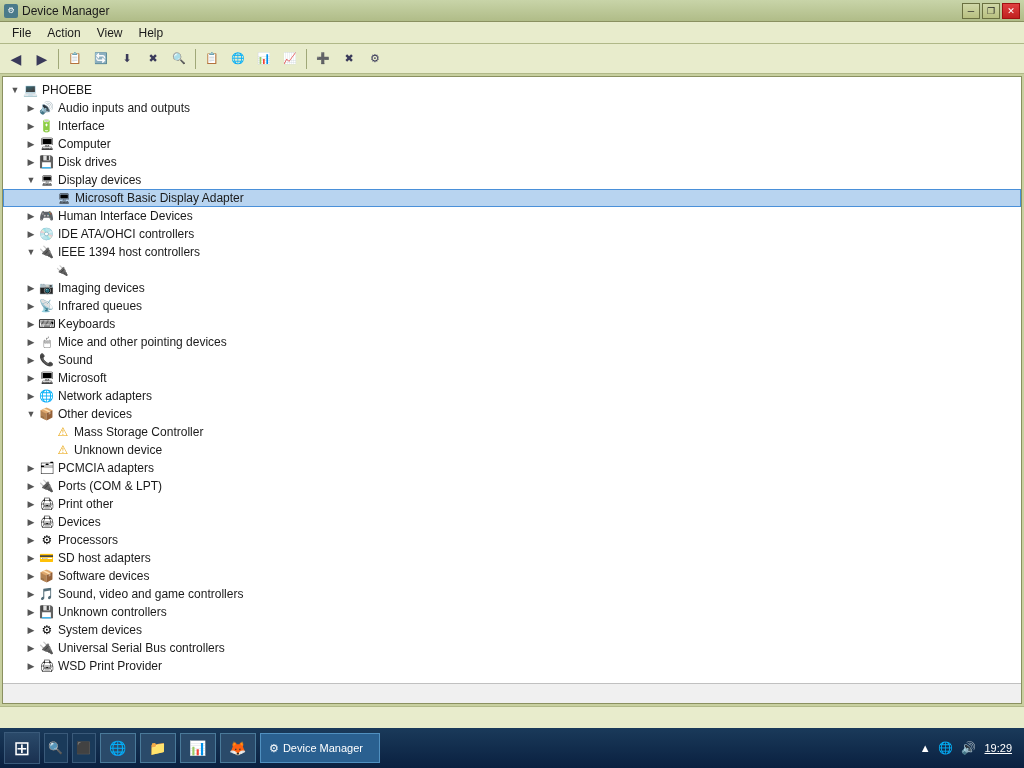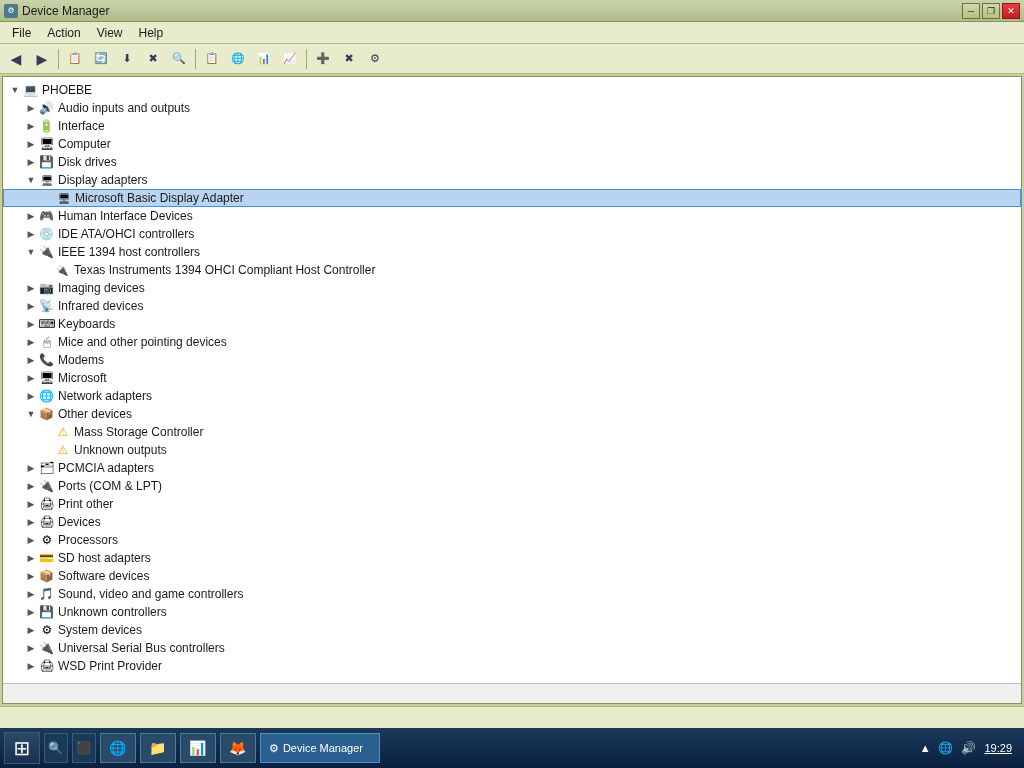"Display adapters" span.item-label { text: adapters -> devices }
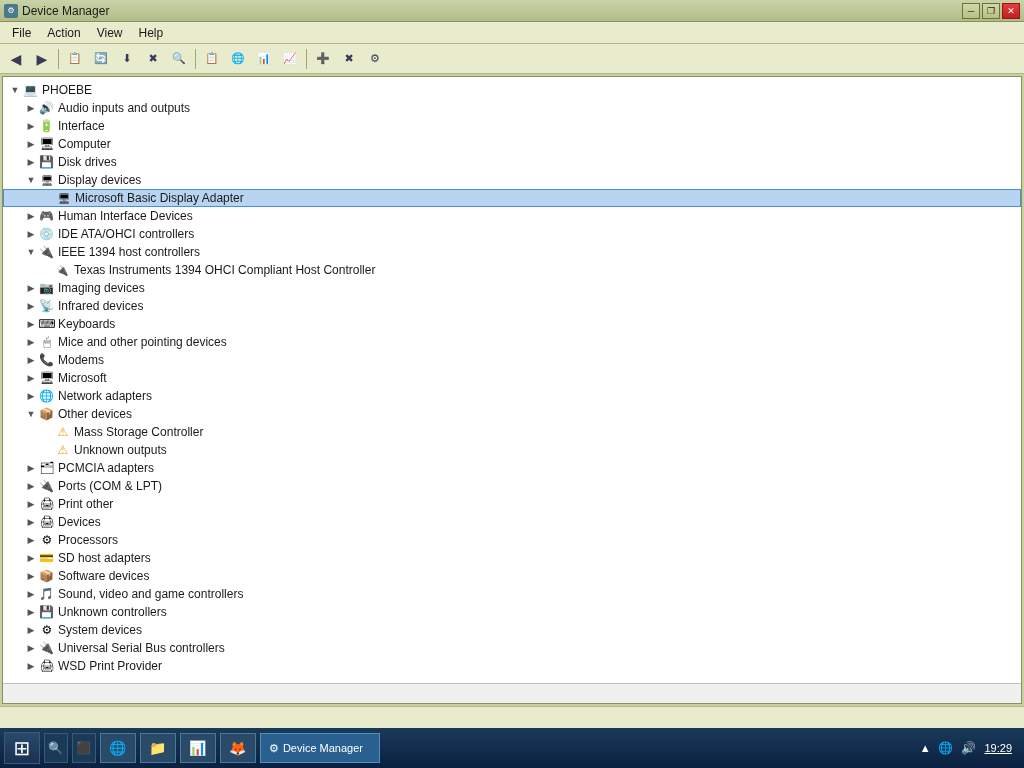"Texas Instruments 1394 OHCI Compliant" span.item-label { html: <span>Texas Instruments 1394 OHCI Compliant Host Controller</span> -> none }
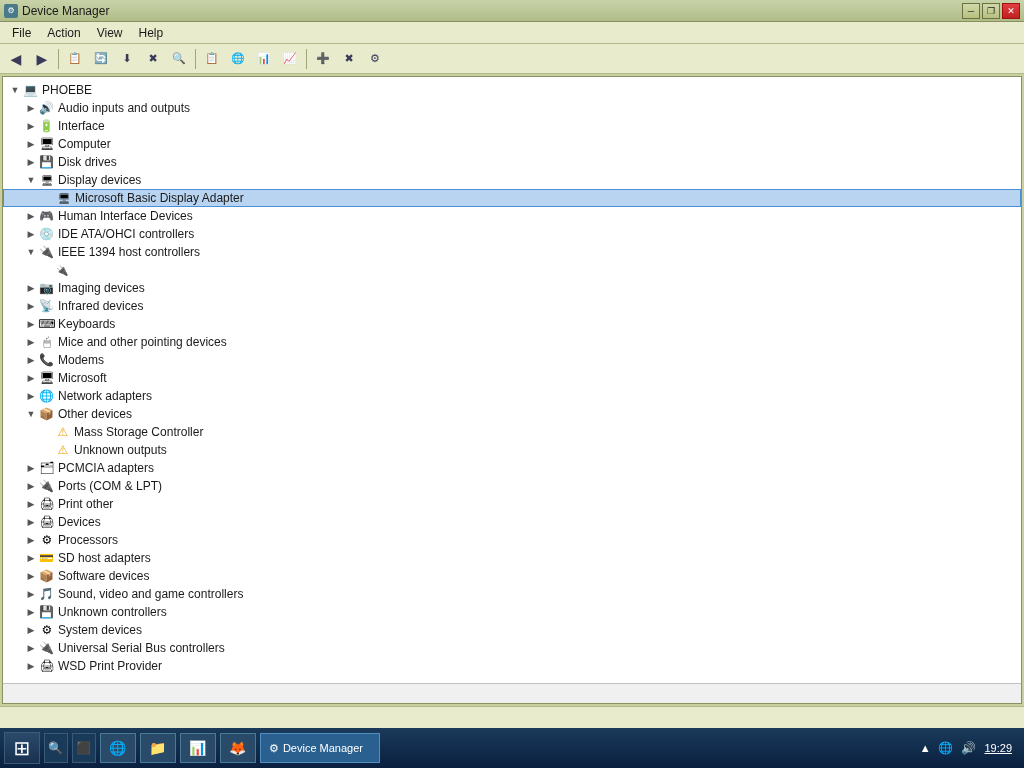"Infrared devices" span.item-label { text: devices -> queues }
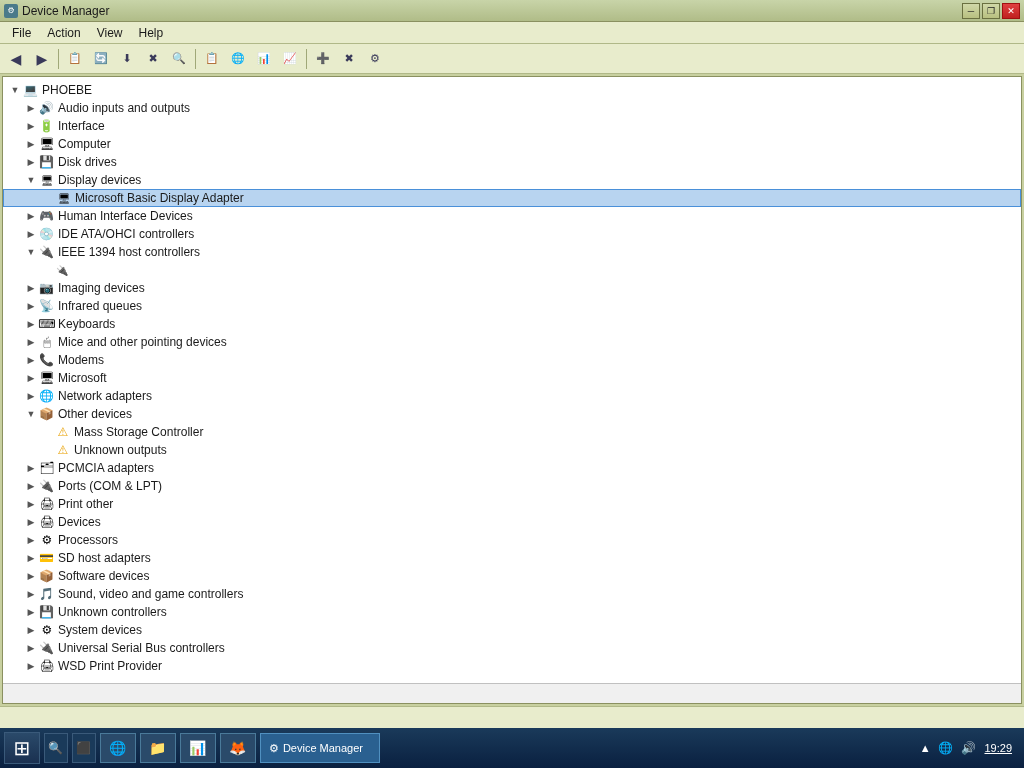"Modems" span.item-label { text: Modems -> Sound }
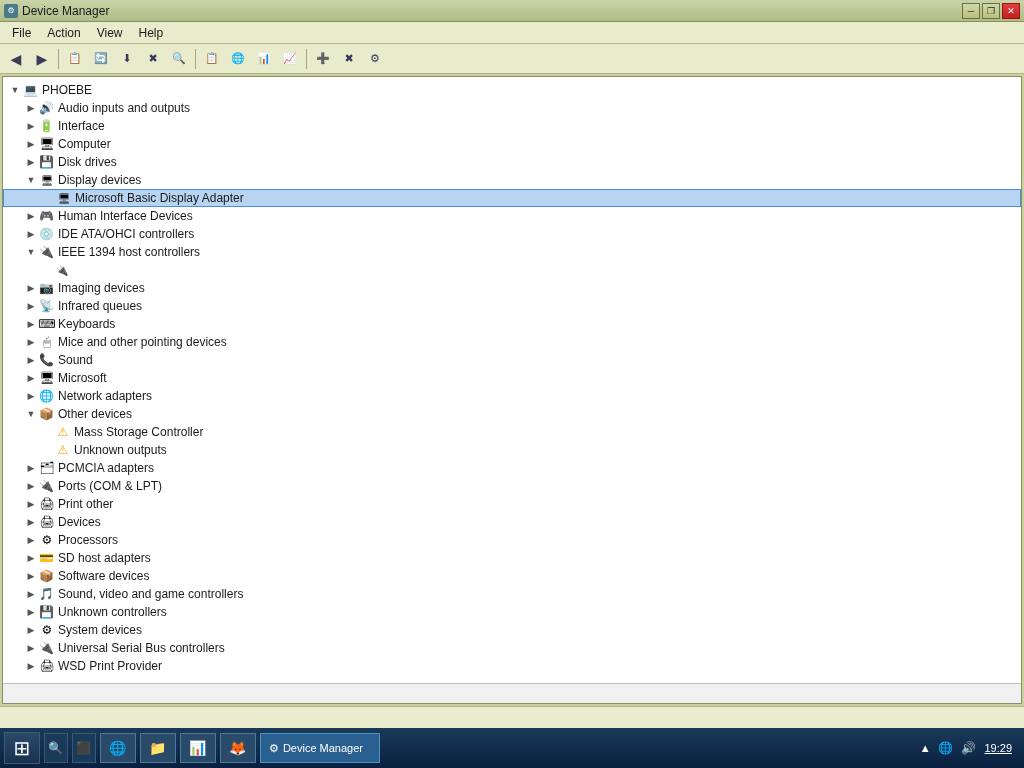"Unknown outputs" span.item-label { text: outputs -> device }
